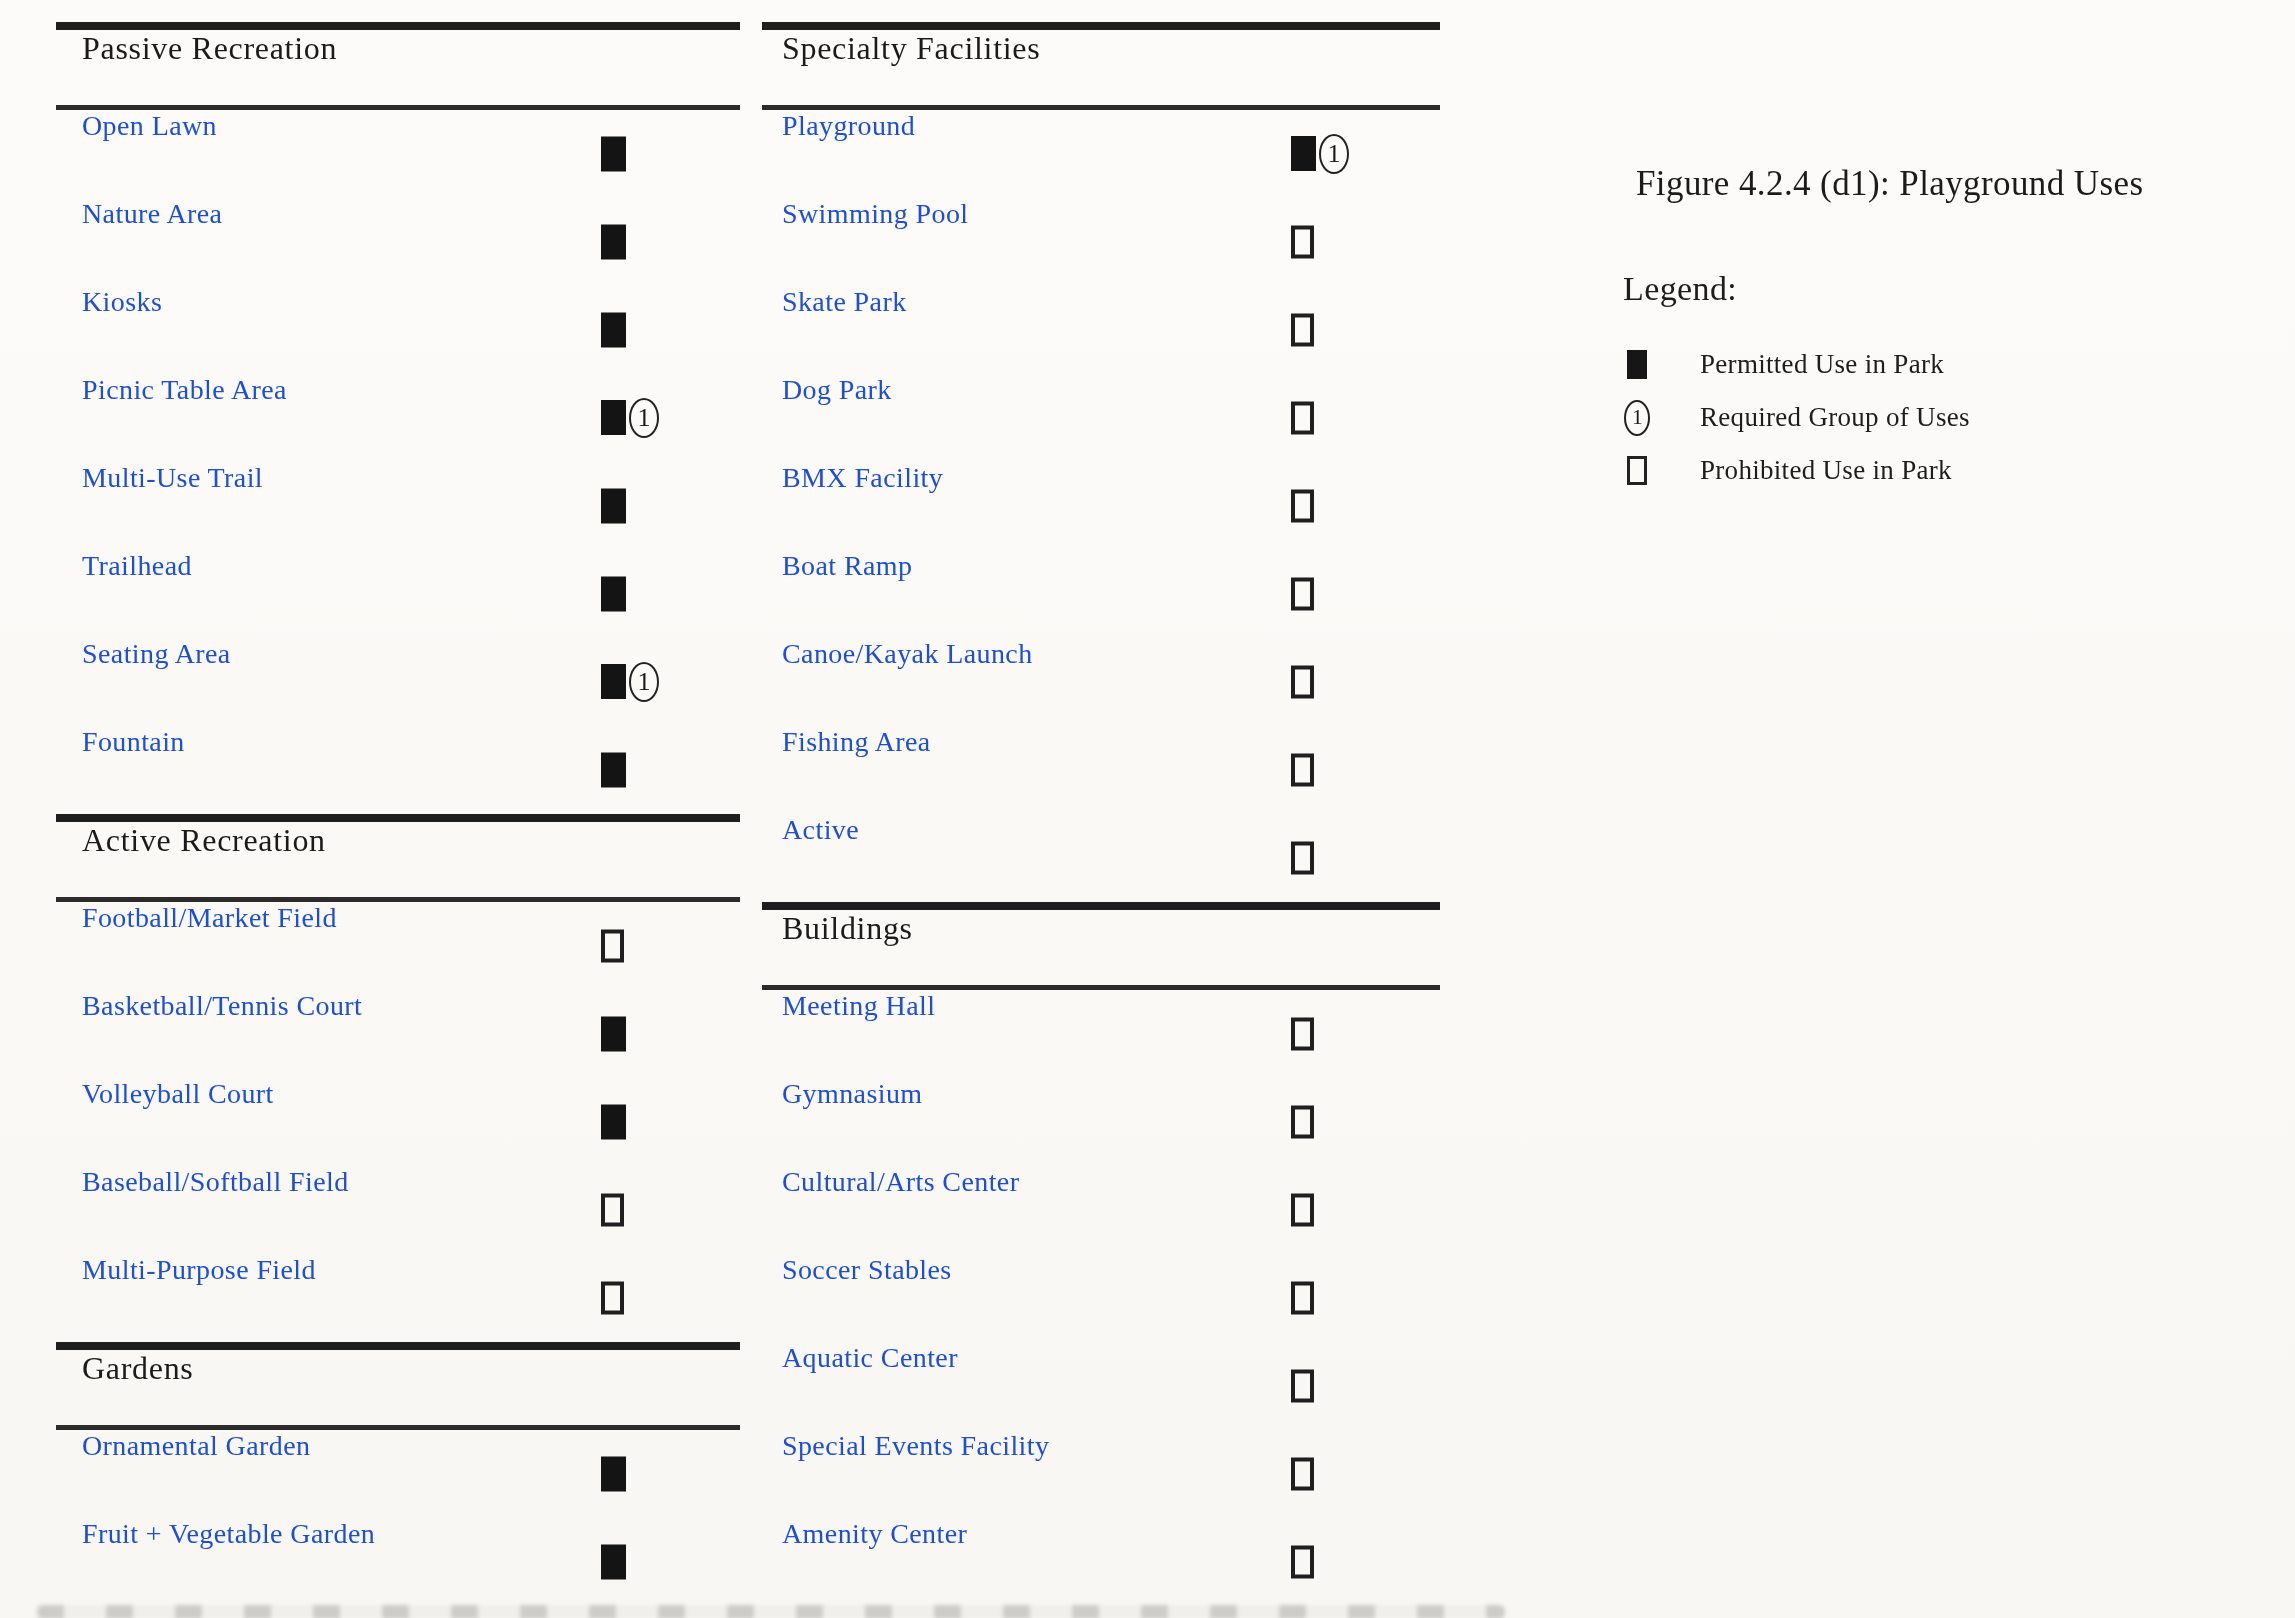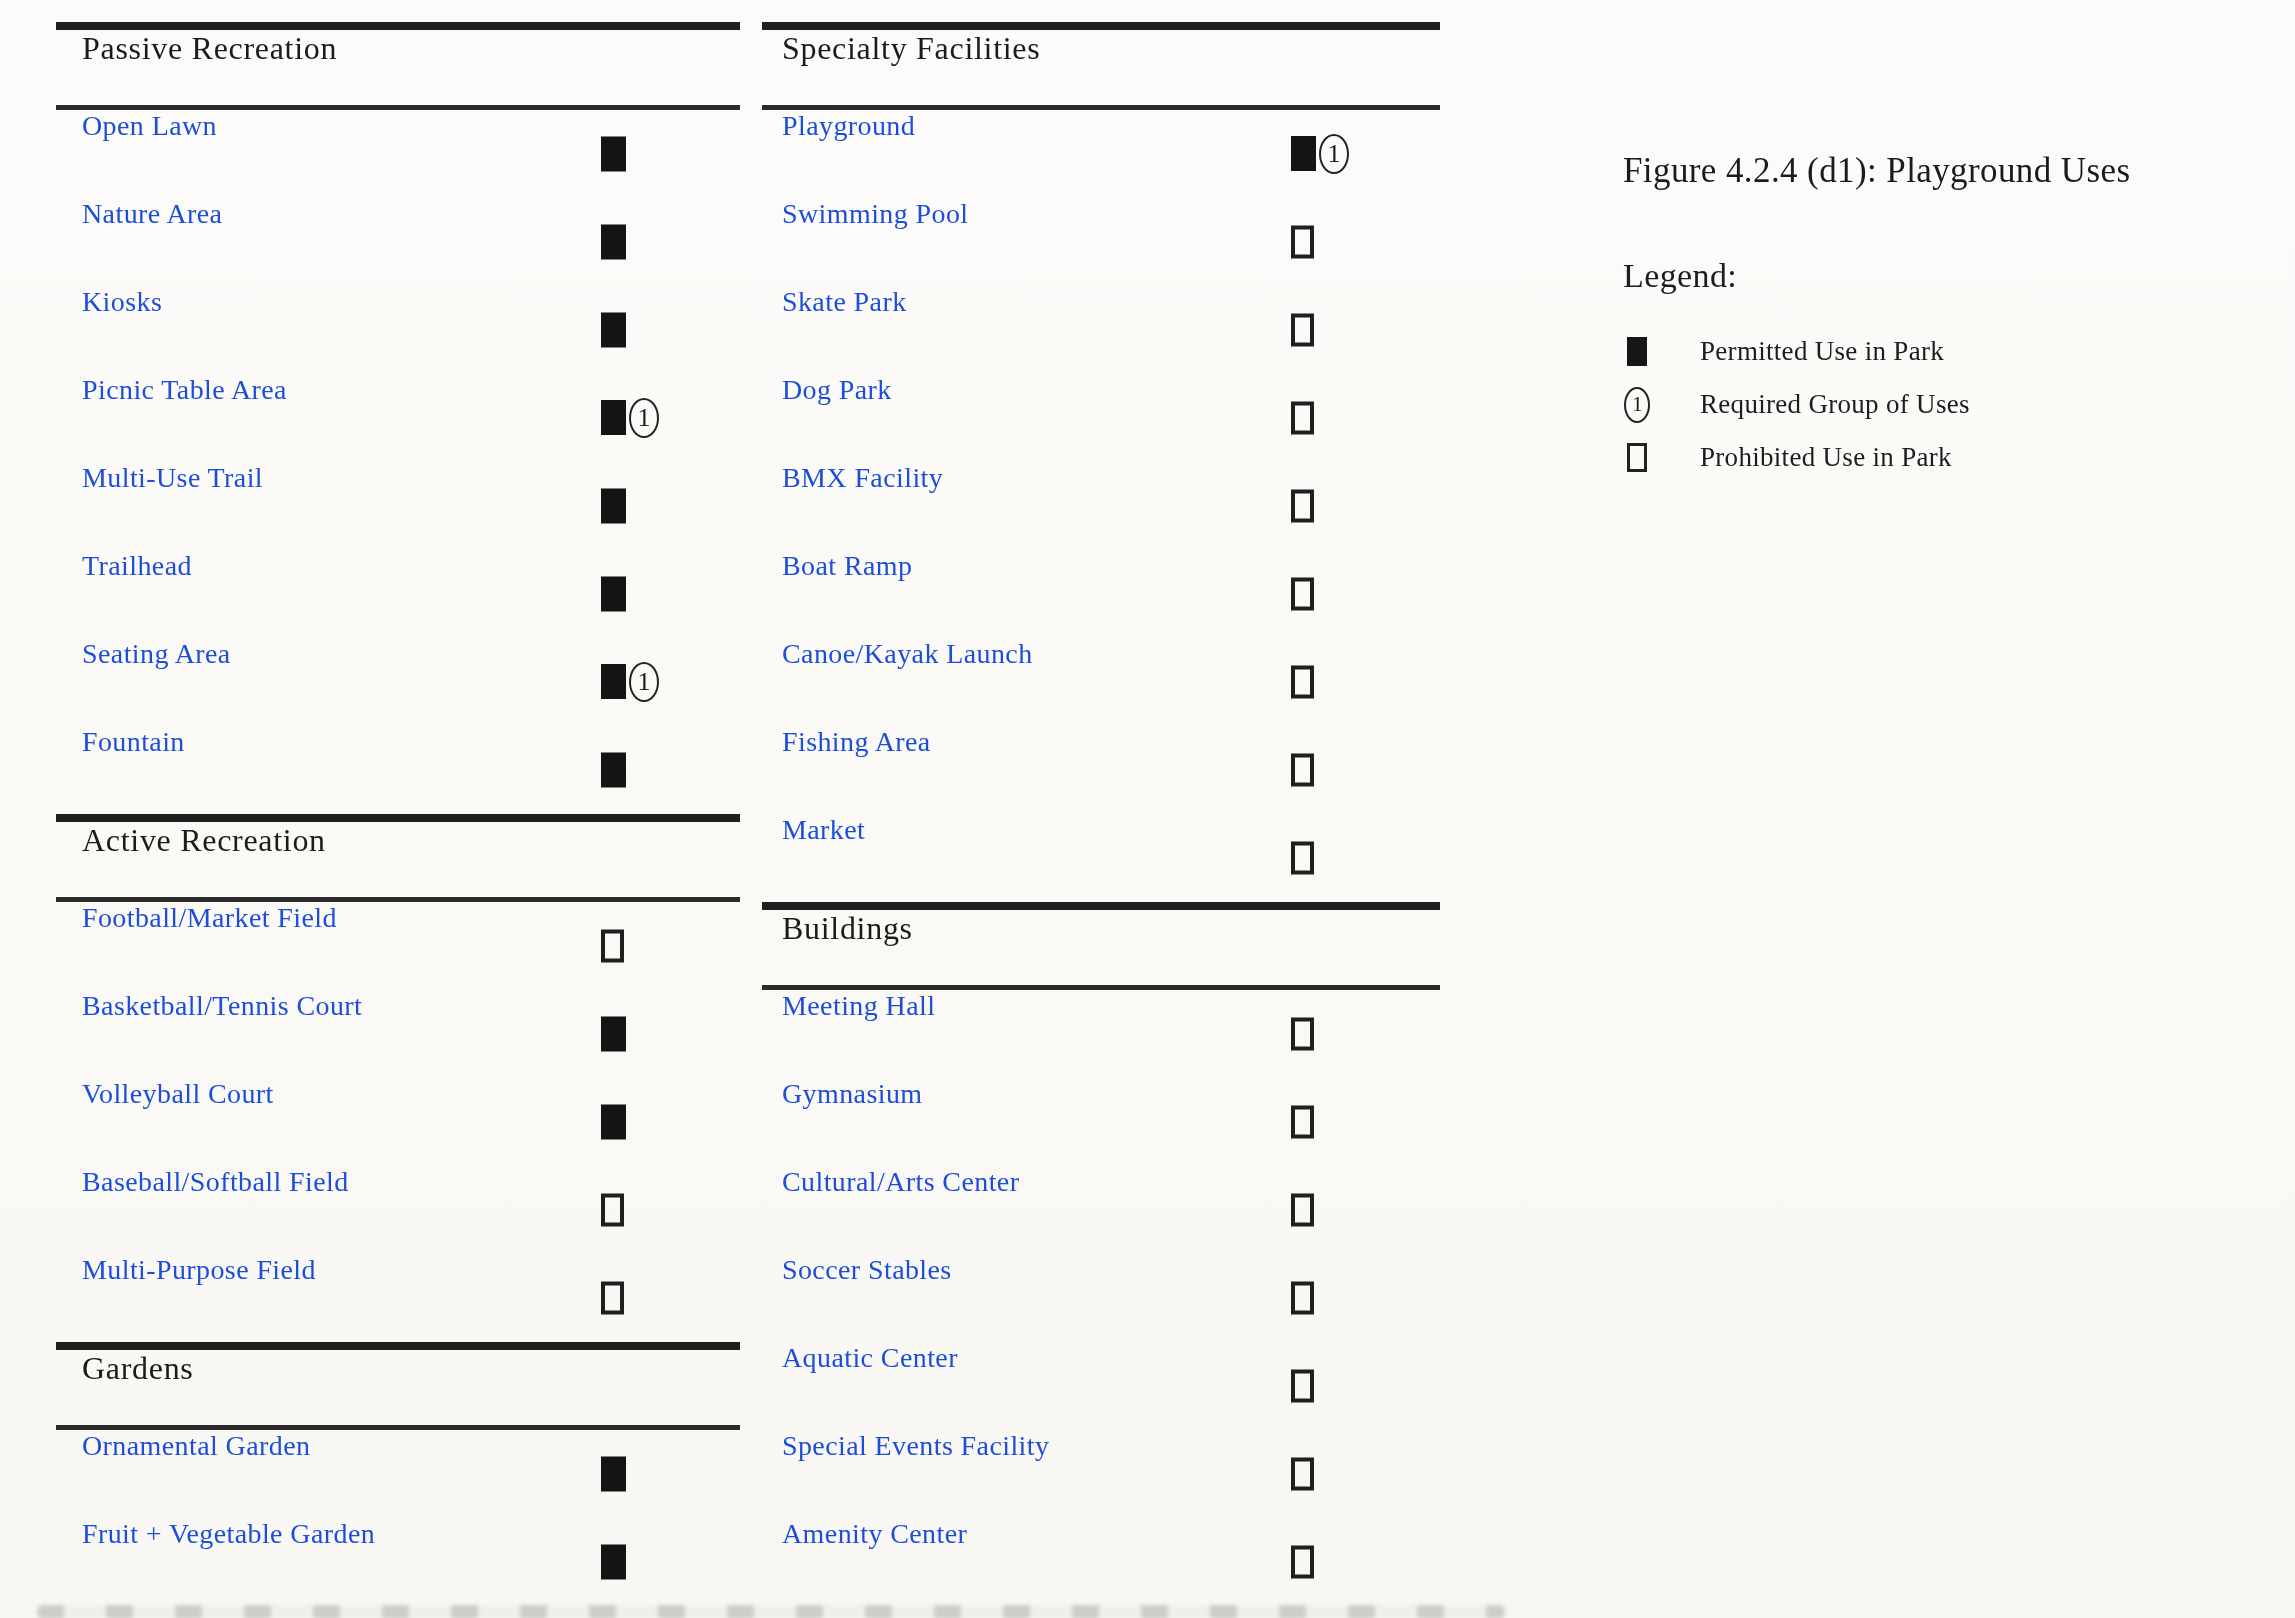"Figure 4.2.4 (d1): Playground Uses" .figure-caption { margin: 0 -> 13px }
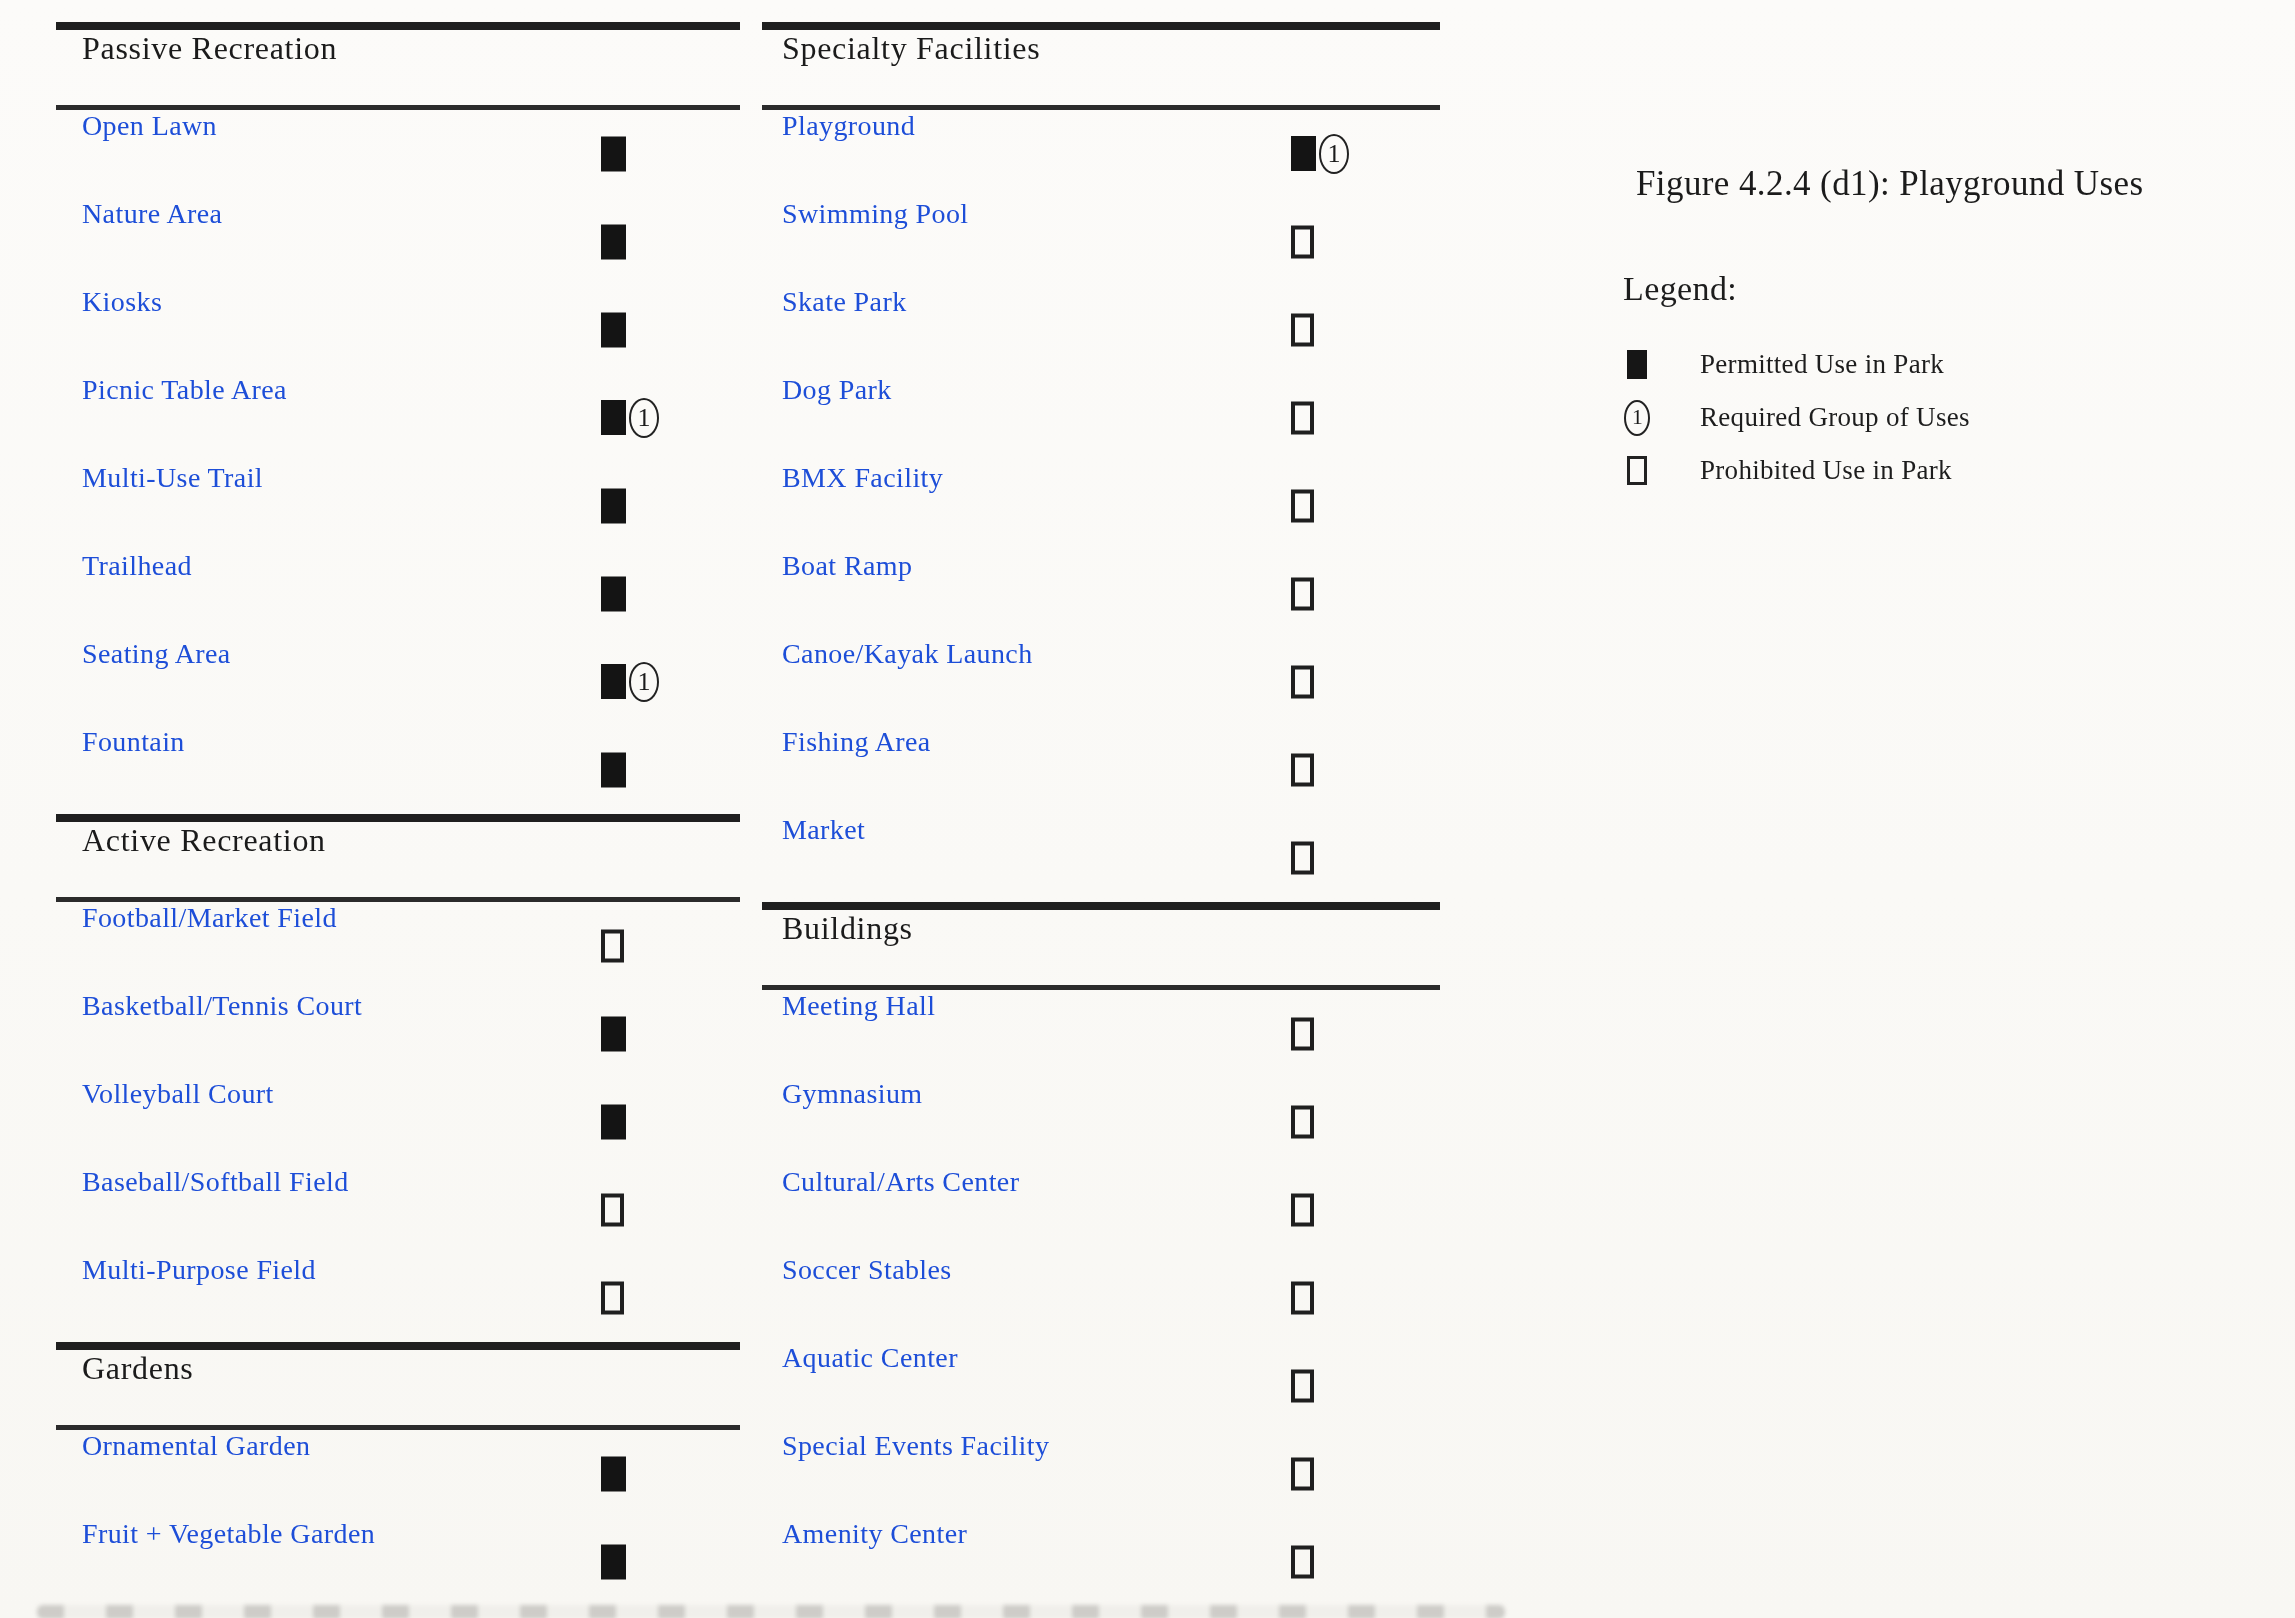"Market" span.row-label { text: Market -> Active }
